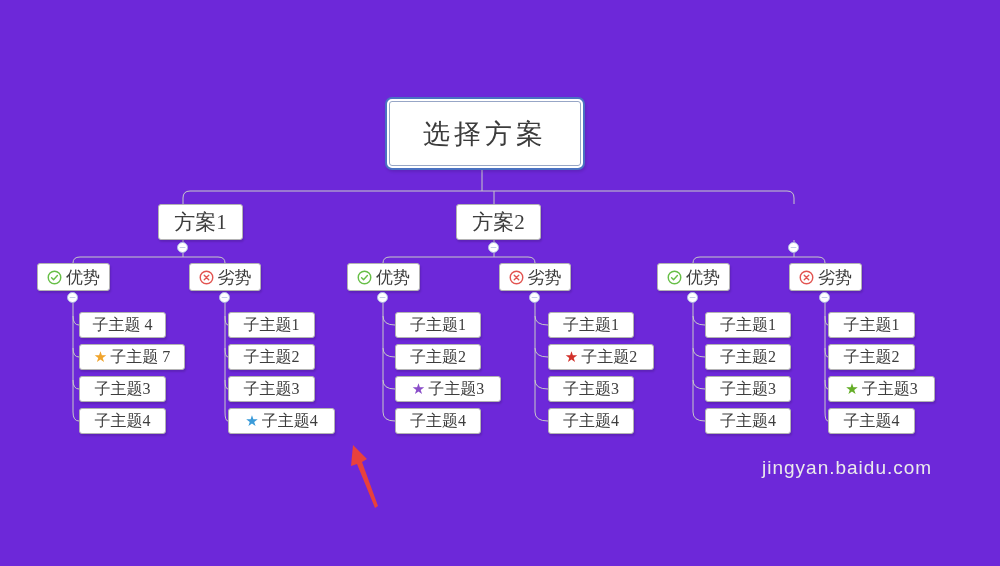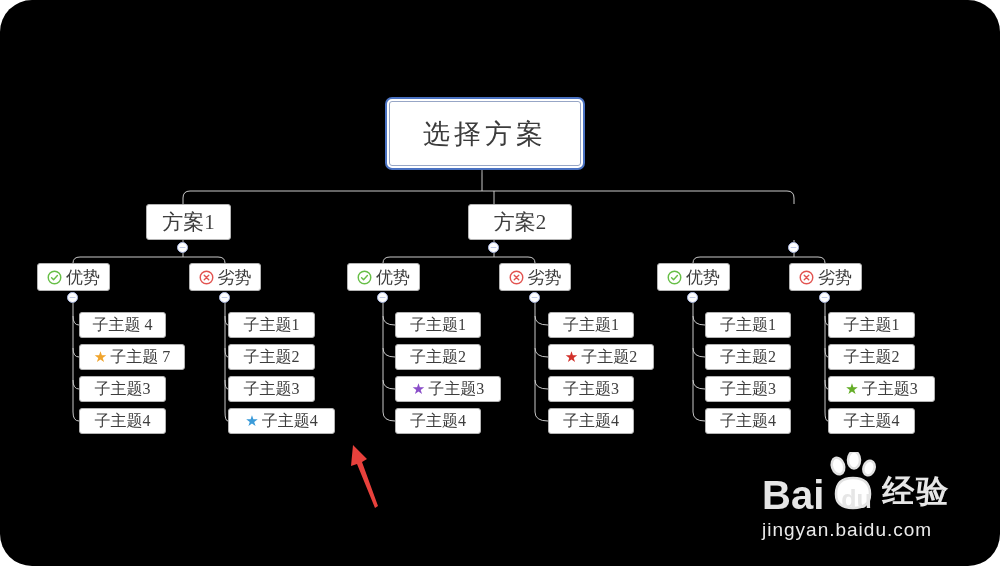"选择方案" #canvas { background: #000000 -> #6d28d9; border-radius: 32px -> none }
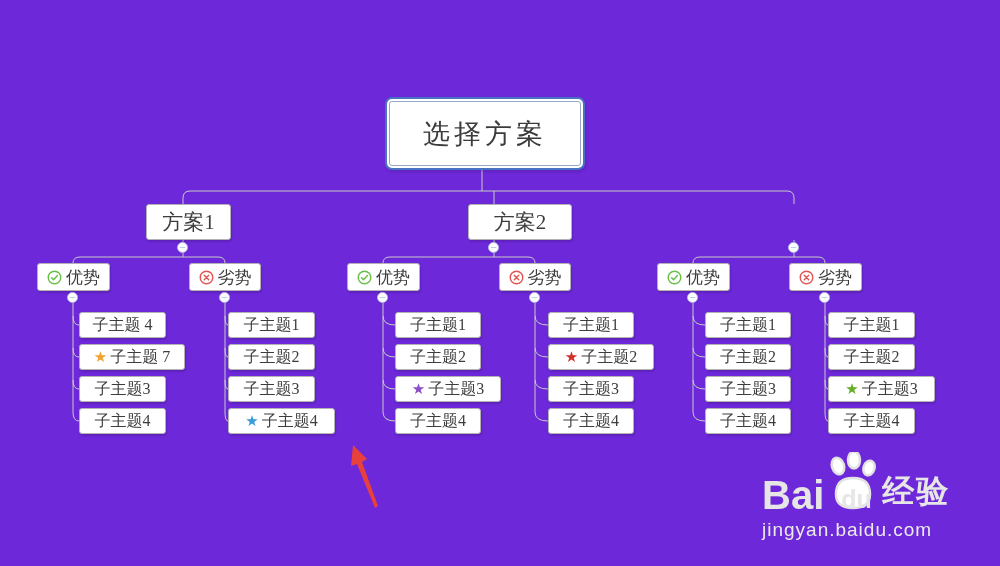"方案1" div.node { left: 146px -> 158px }
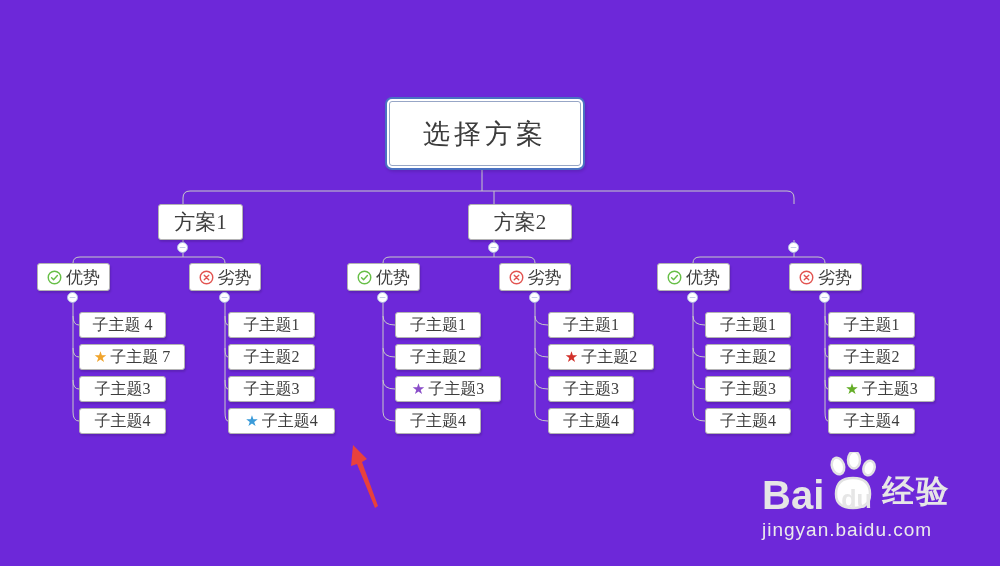"方案2" div.node { left: 468px -> 456px; width: 104px -> 85px }
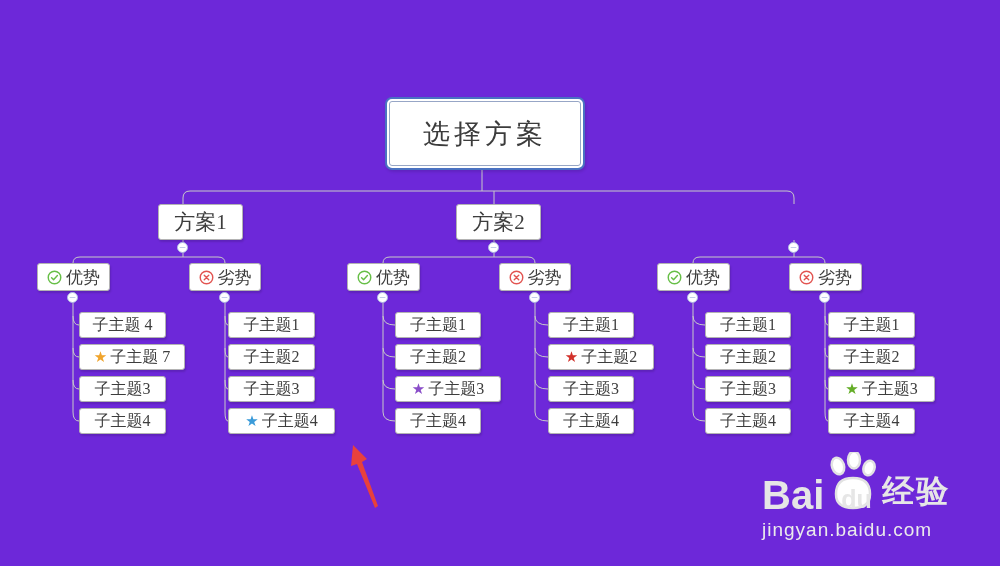"Bai" div.wm-row { html: <div> <span>Bai</span> <span> <svg> <ellipse></ellipse> <ellipse></ellipse> <ellipse></ellipse> <path></path> </svg> <span>du</span> </span> <span>经验</span> </div> -> none }
